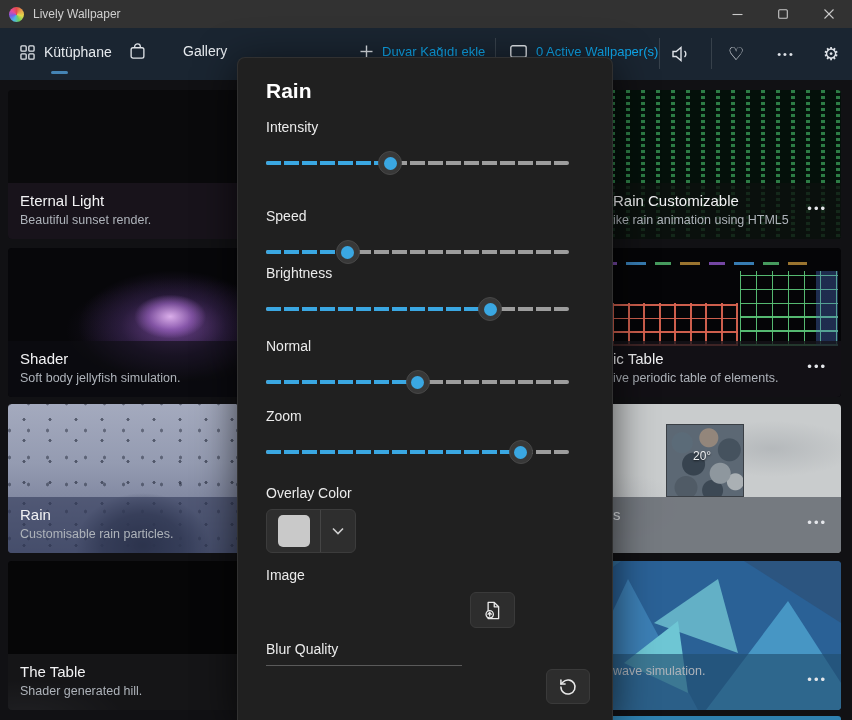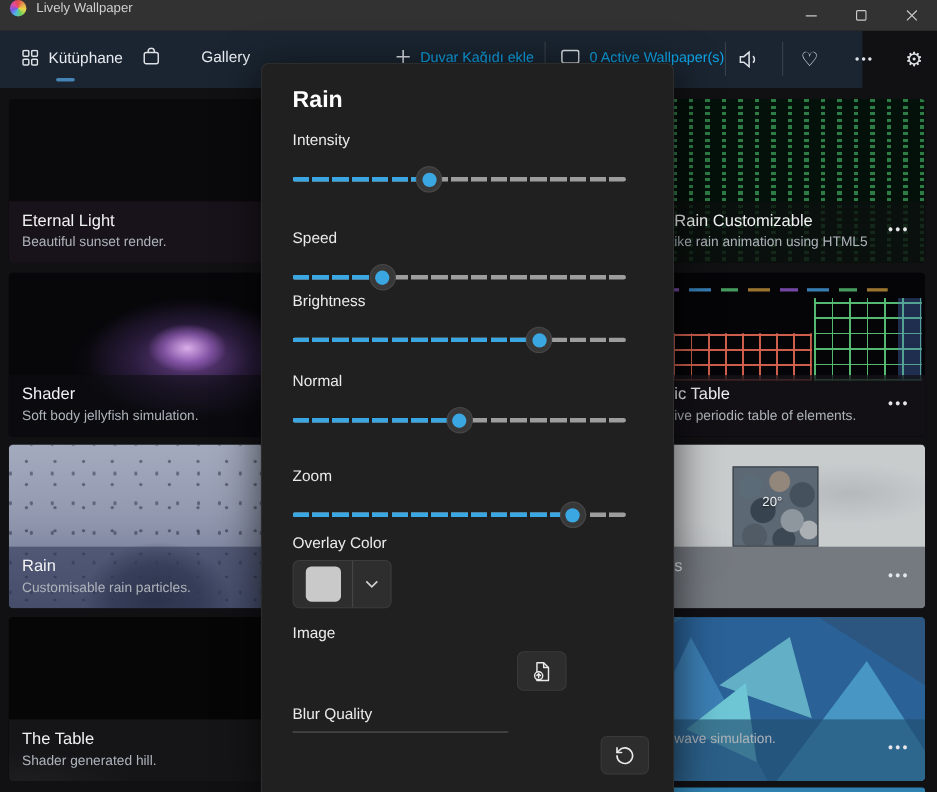"Lively Wallpaper" .titlebar { align-items: none -> center }
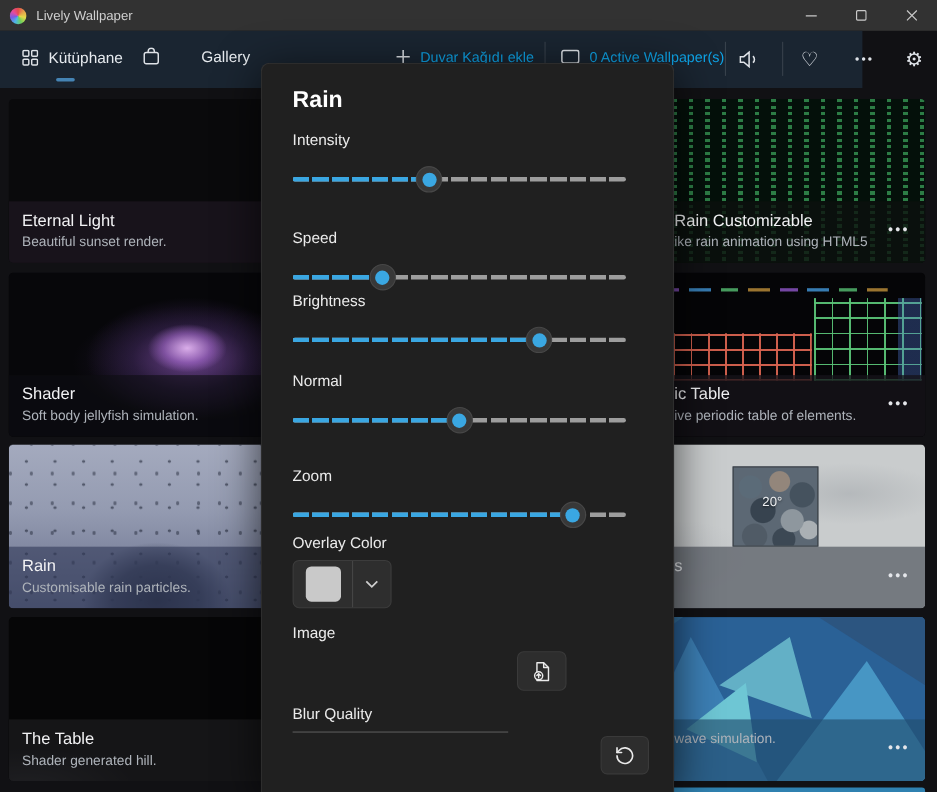"Kütüphane" .navbar { width: 784px -> 852px }
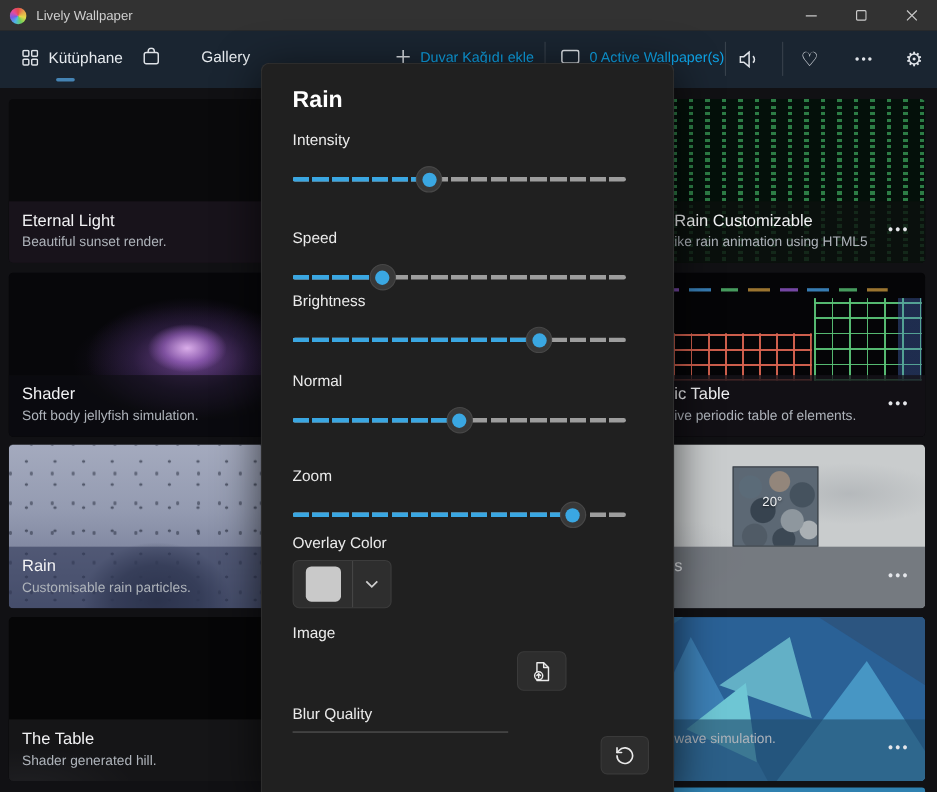"Zoom" div.sgroup { top: 366px -> 350px }
